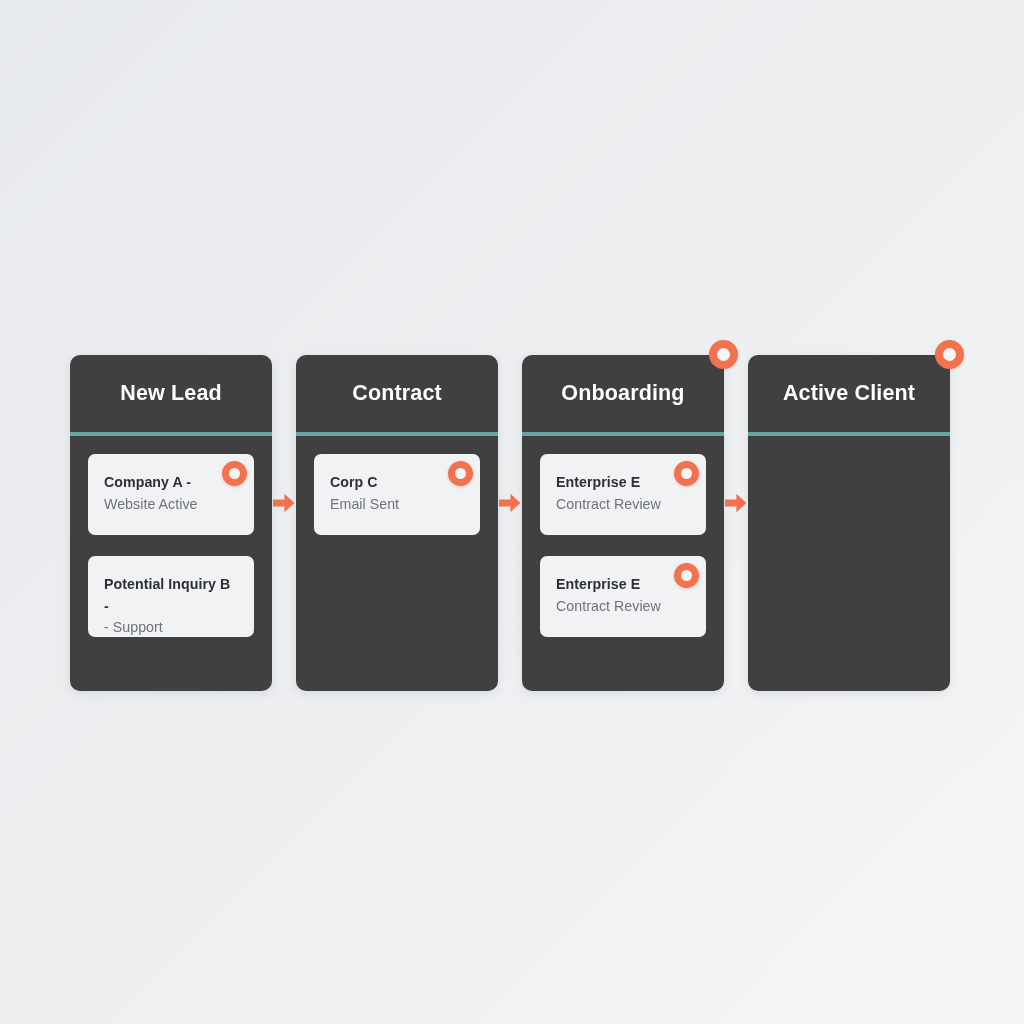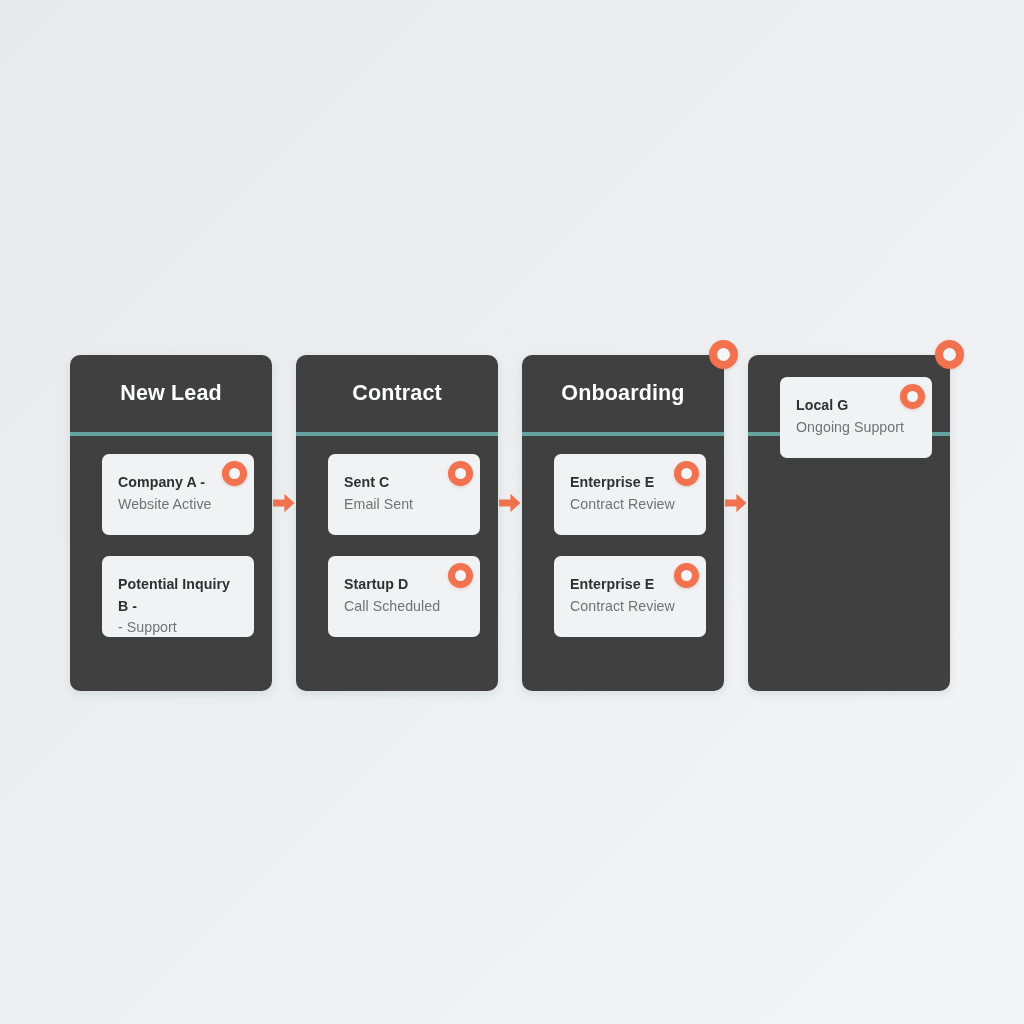"Active Client" div.col-header { html: none -> <div> <div>Active Client</div> </div> }
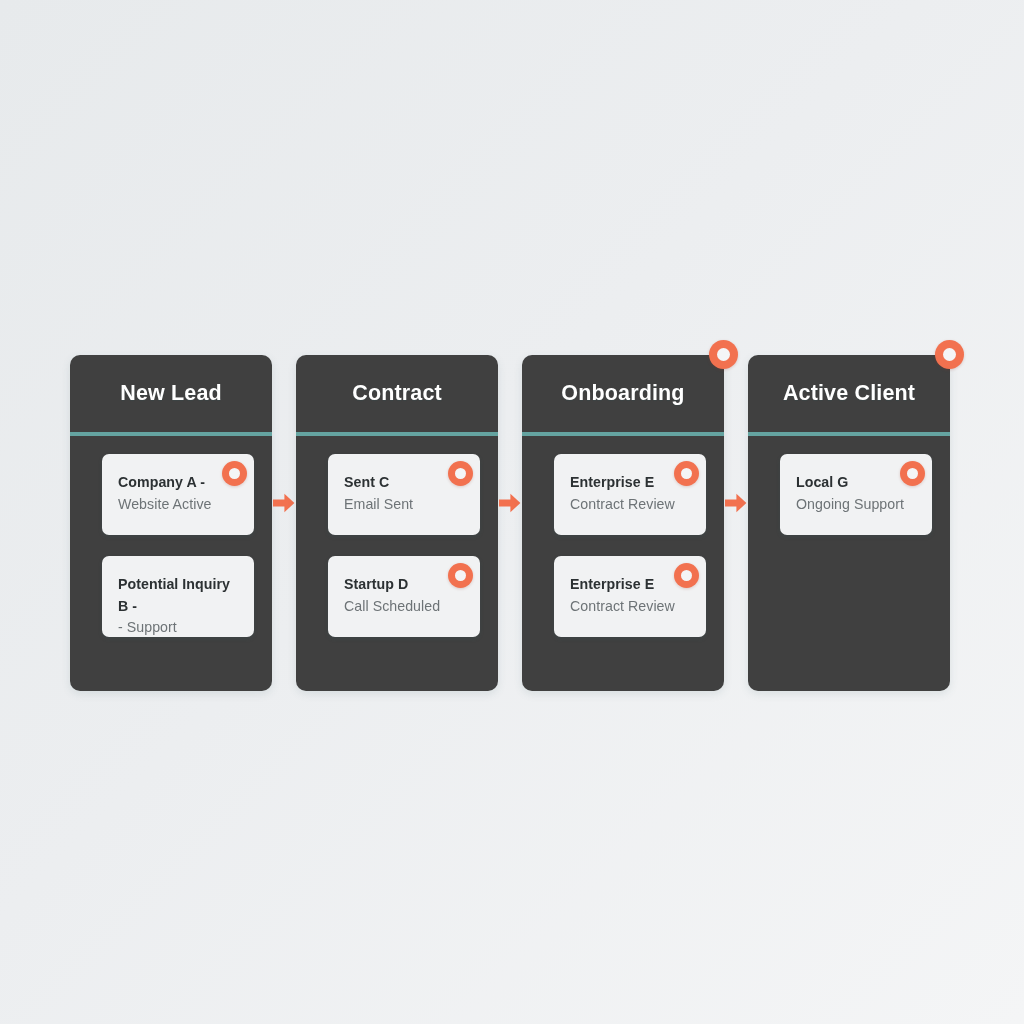"Company A -" .card { margin-left: 14px -> none }
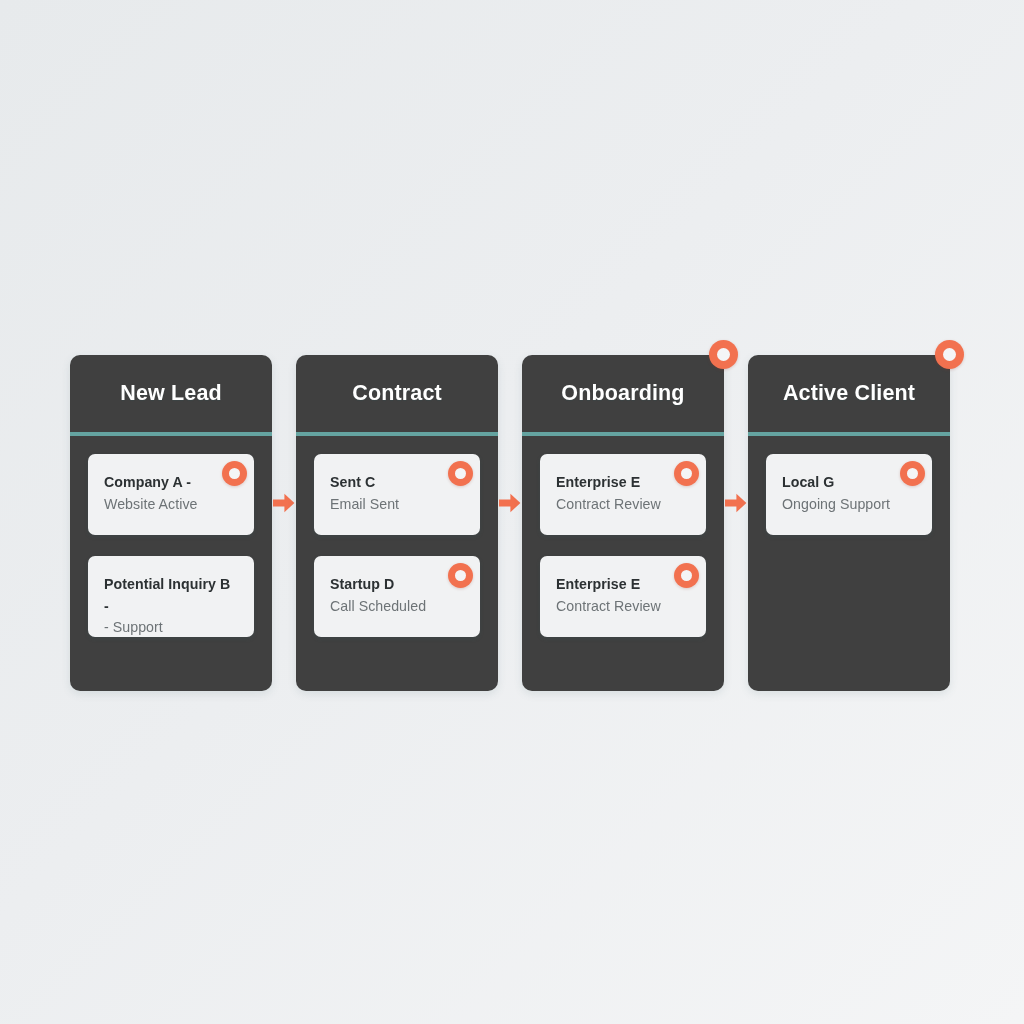"Sent C" span.lead { text: Sent -> Corp }
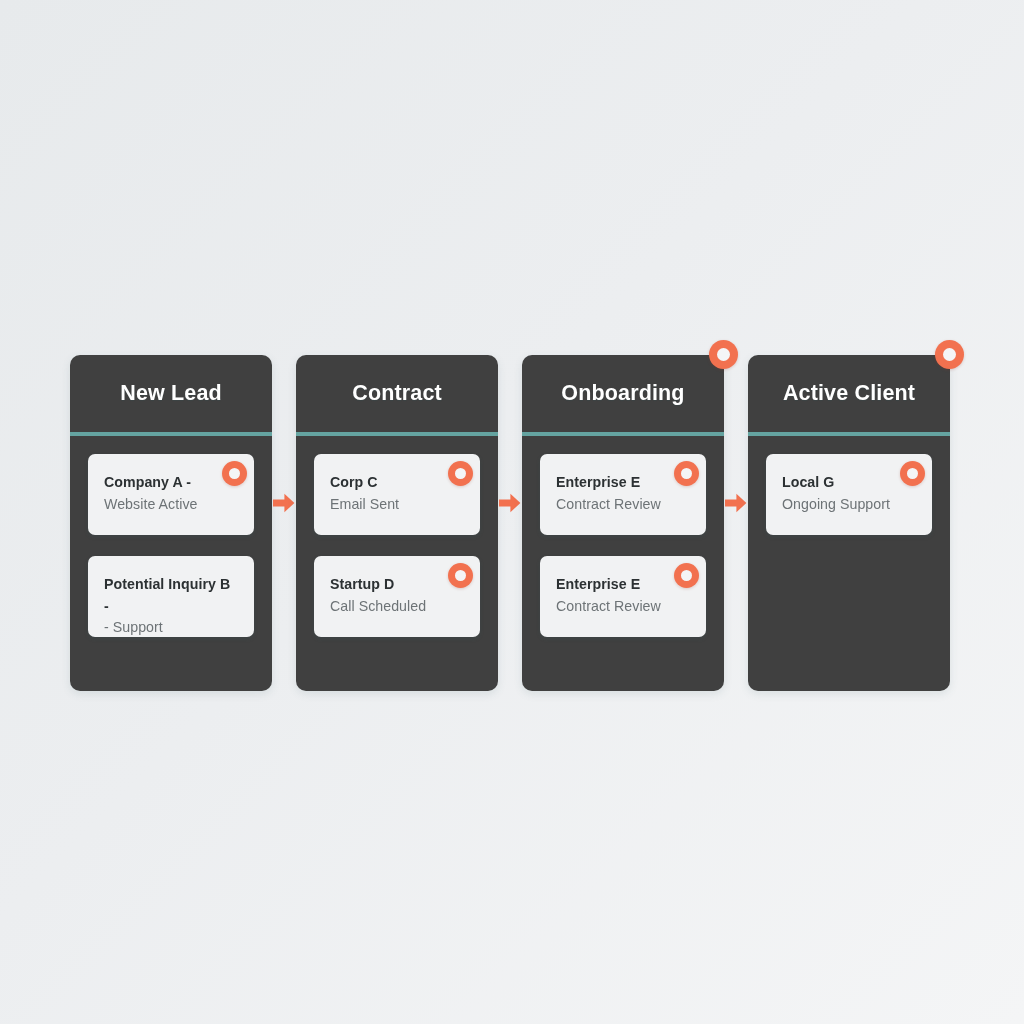"Local G" div.card { html: <div> <div><span>Local G</span><br><span>Ongoing Support</span></div> <div></div> </div> -> none }
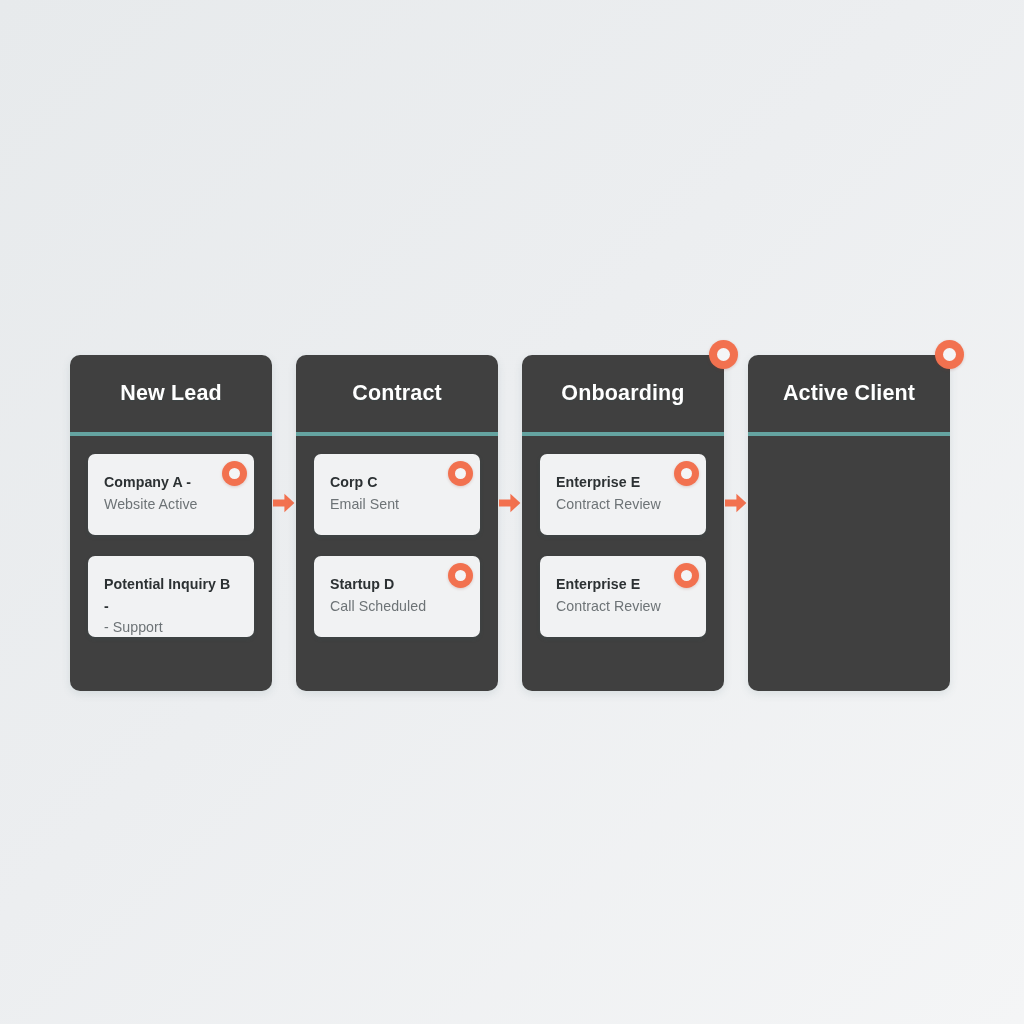"Startup D" div.card { html: <div> <div><span>Startup D</span><br><span>Call Scheduled</span></div> <div></div> </div> -> none }
